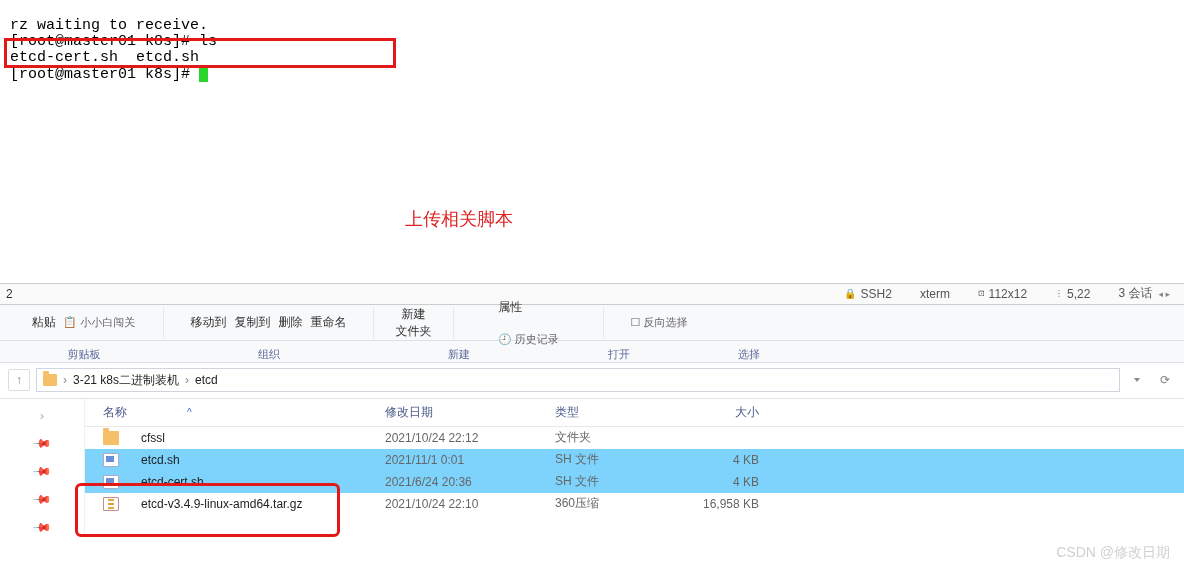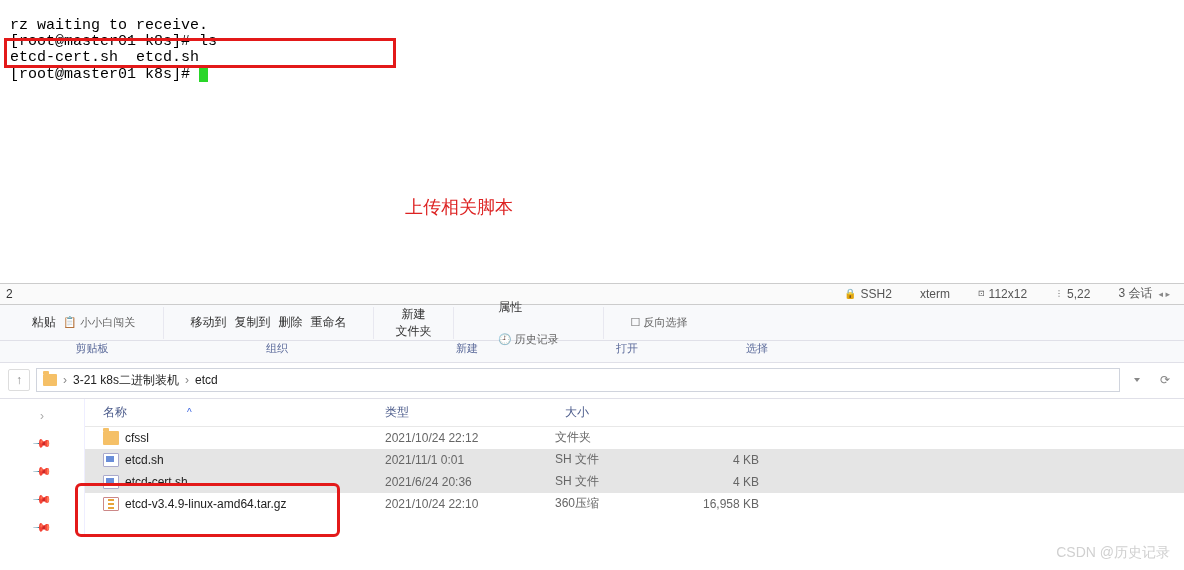"上传相关脚本" .annotation { top: 195px -> 207px }
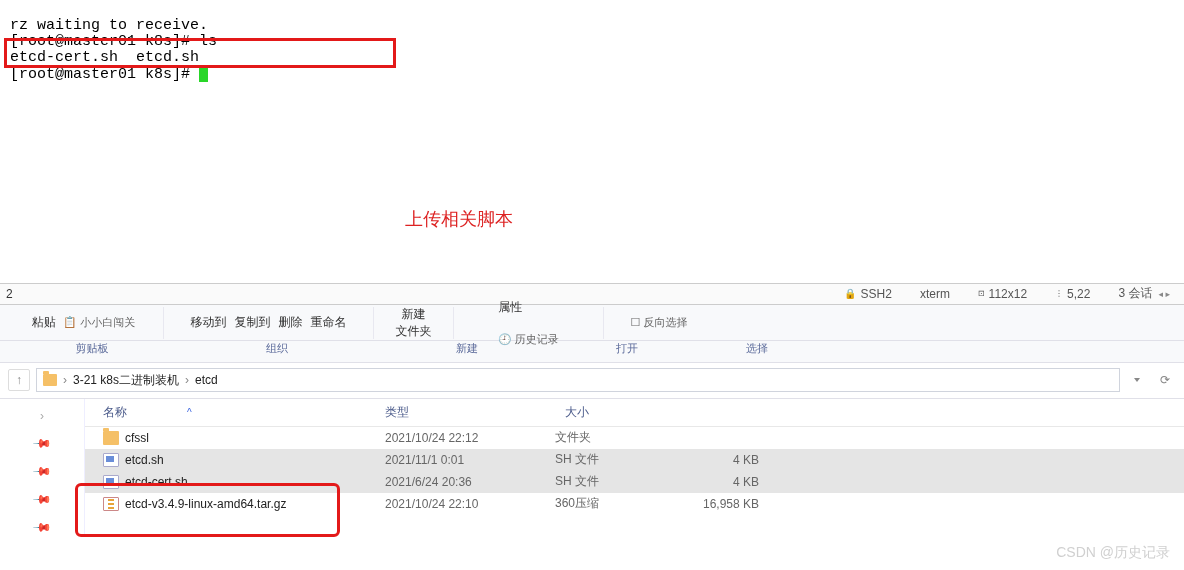"剪贴板" .sections { align-items: flex-start -> flex-end; padding-left: 12px -> 4px }
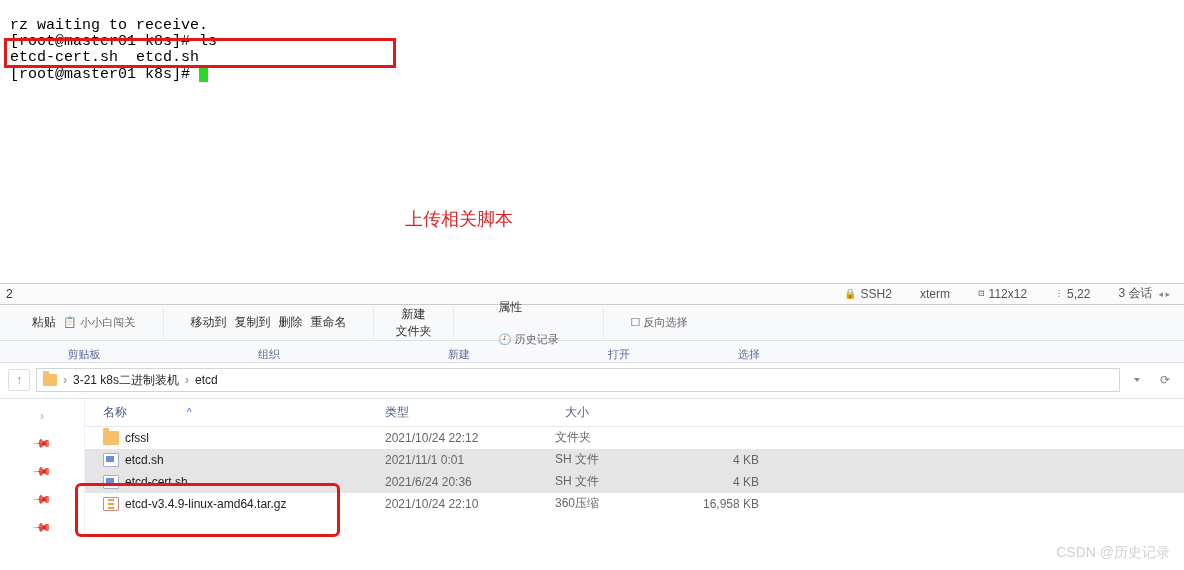"修改日期" div.col-date { html: none -> <div>修改日期</div> }
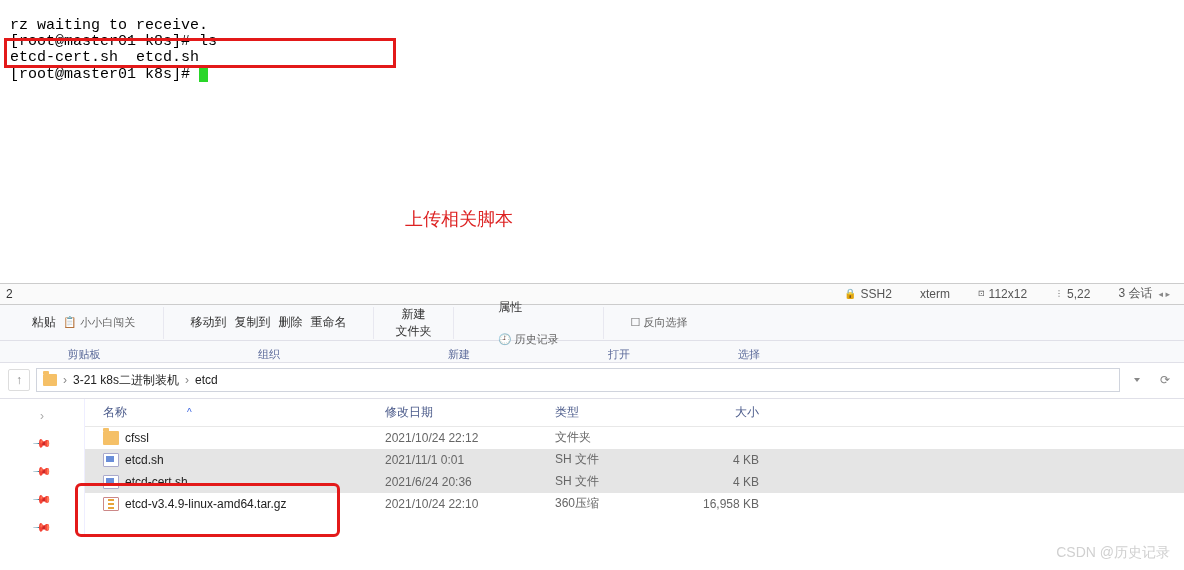"cfssl" .row .col-name { gap: 6px -> 22px }
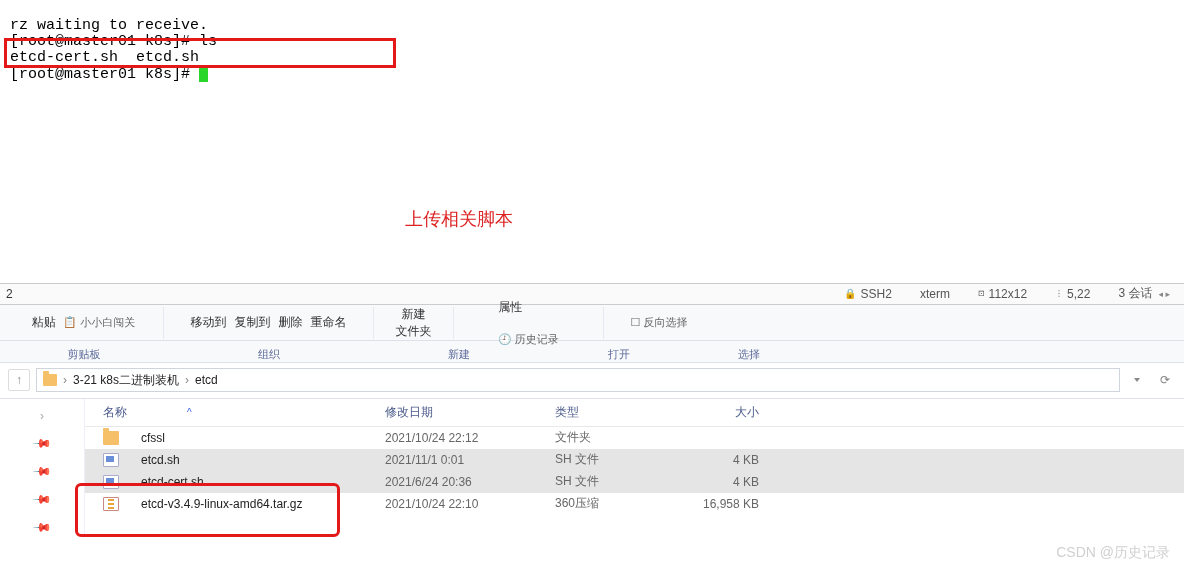"etcd.sh" .row.sel { background: #e5e5e5 -> #7dd3fc }
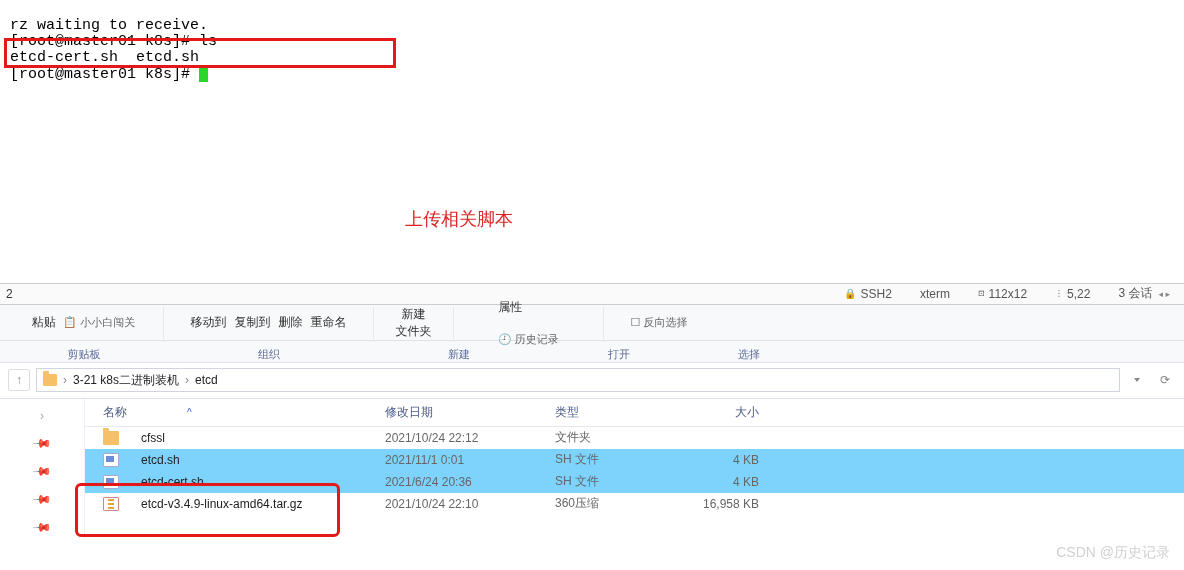"CSDN @历史记录" div.watermark { text: @历史记录 -> @修改日期 }
